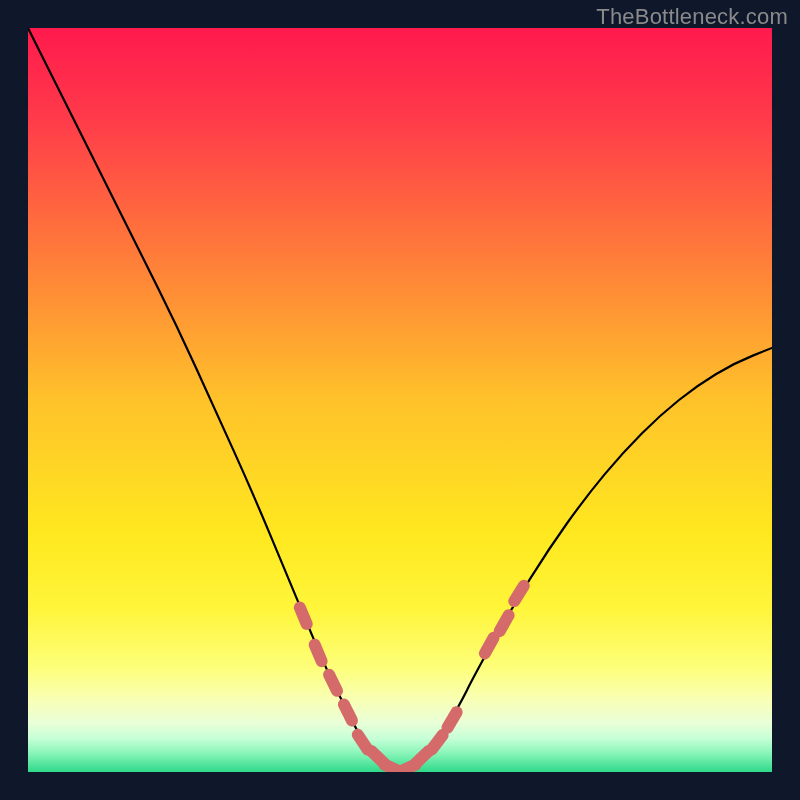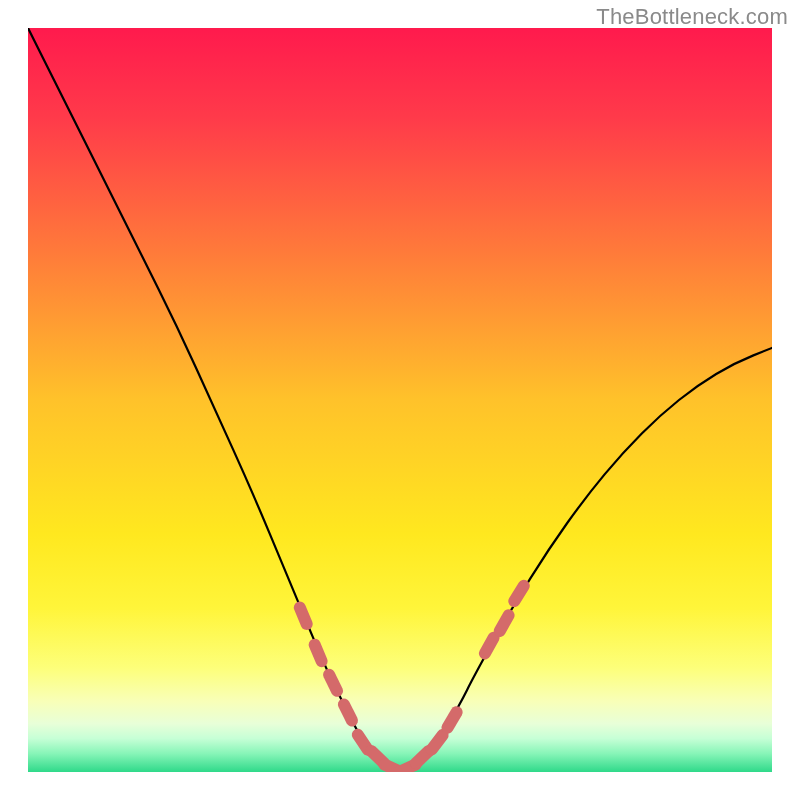"TheBottleneck.com" .frame { background: #ffffff -> #0f172a }
